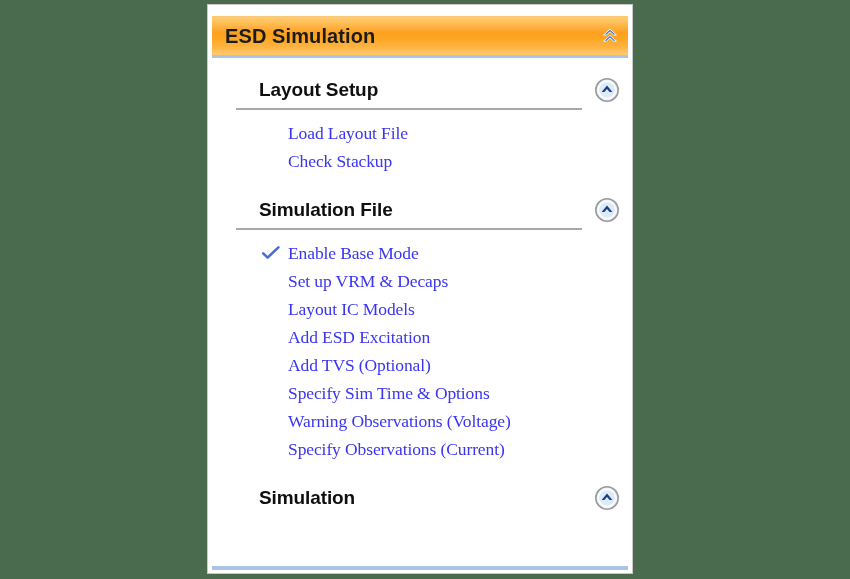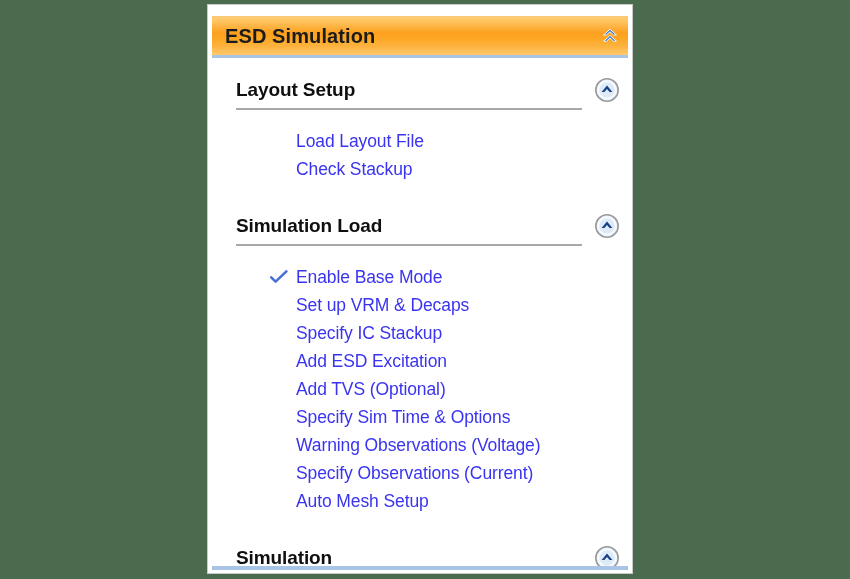"Layout Setup" .section-title { margin-left: none -> 23px }
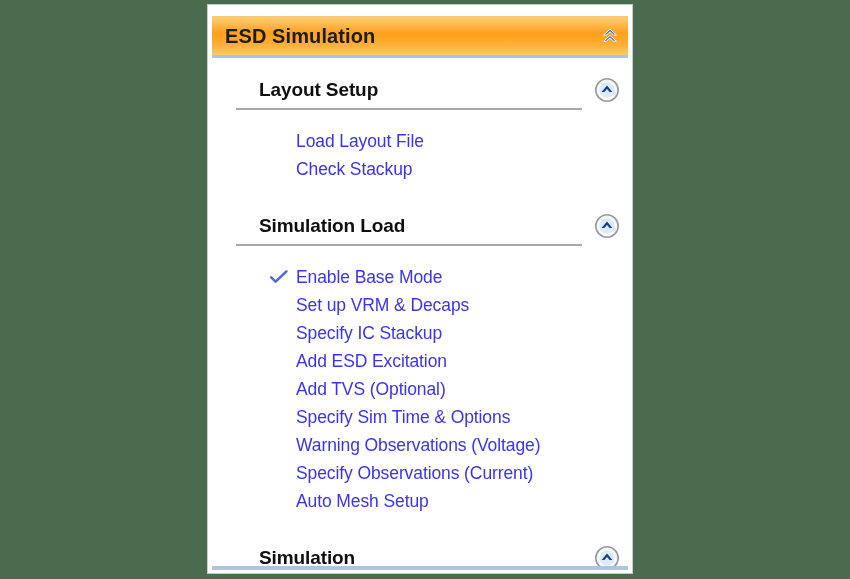"Load Layout File" .item-list { font-family: none -> Liberation Serif, serif; margin: 8px -> 0 }
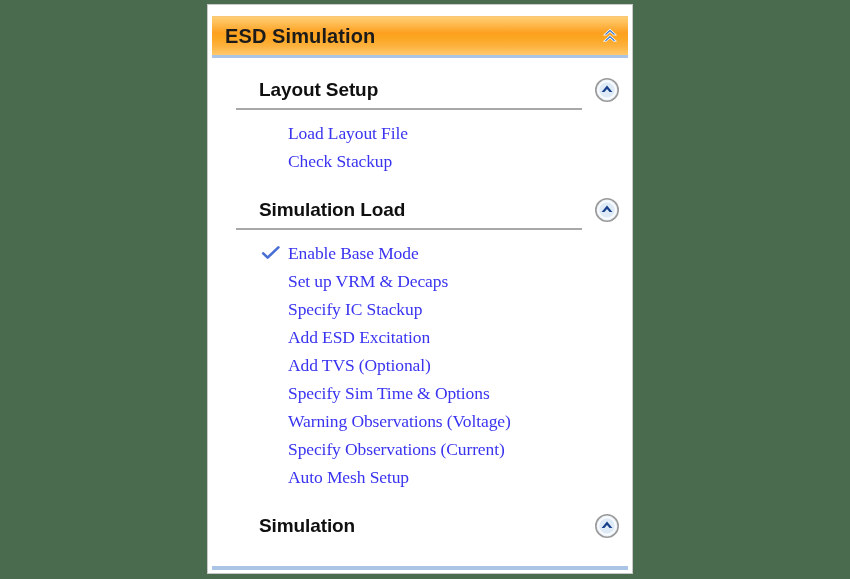"Simulation Load" span.section-title { text: Load -> File }
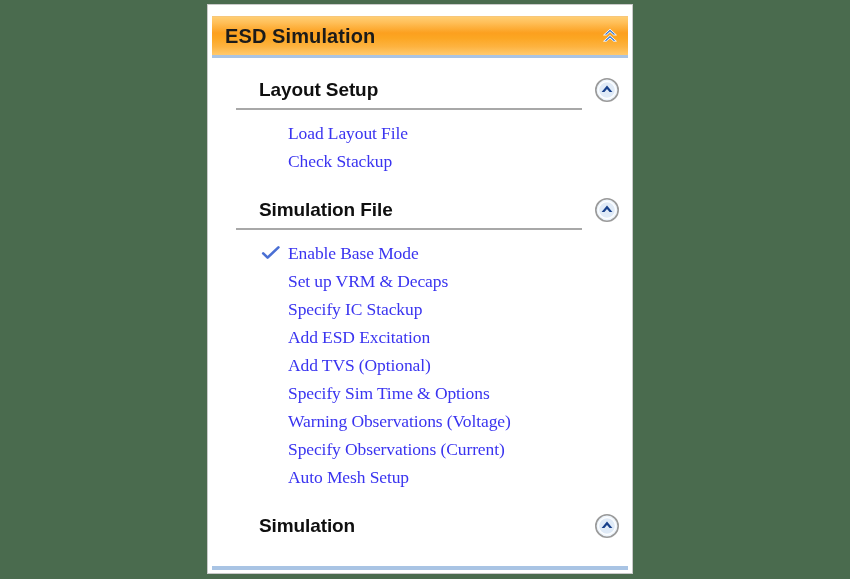"Specify IC Stackup" span.item-label { text: Specify IC Stackup -> Layout IC Models }
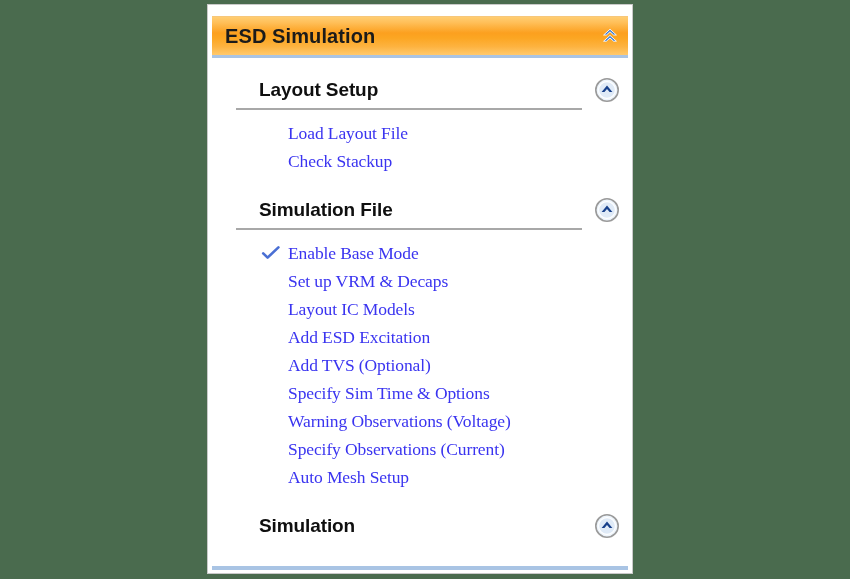"Auto Mesh Setup" li.item { html: <li> <span>Auto Mesh Setup</span> </li> -> none }
